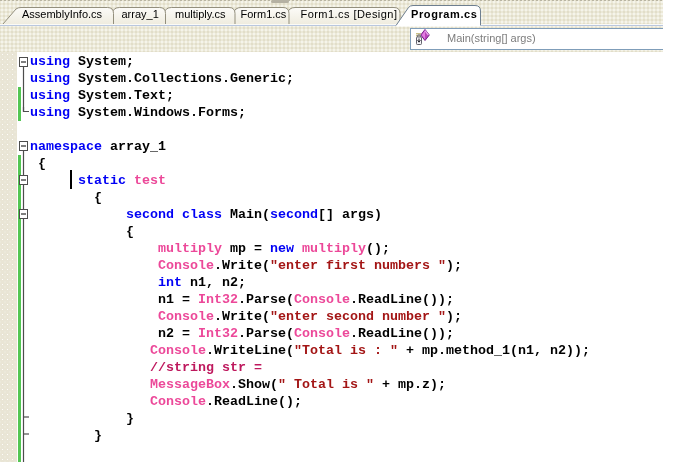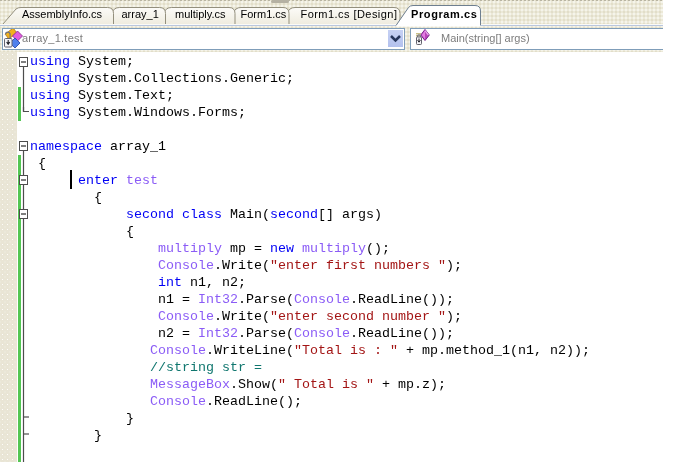"array_1.test" div.combo { html: <div> <svg> <rect></rect> <path></path> <path></path> <path></path> <rect></rect> <path></path> </svg> <div>array_1.test</div> <div> <svg> <path></path> </svg> </div> </div> -> none }
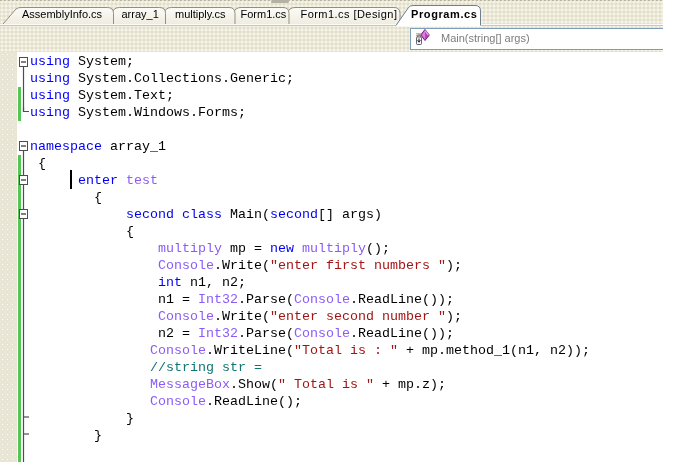"Main(string[] args)" div.combotext { left: 30px -> 36px }
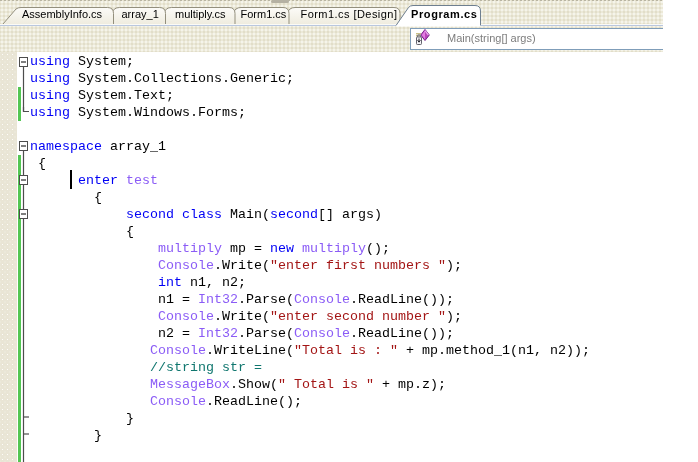"using System;" #code { font-weight: normal -> bold }
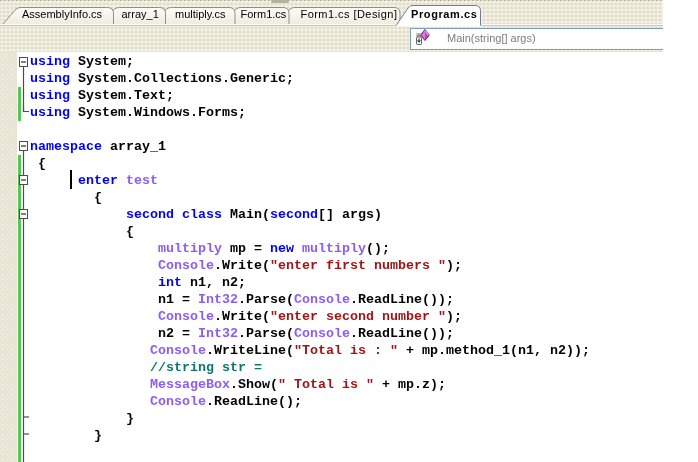"enter" span.k { text: enter -> static }
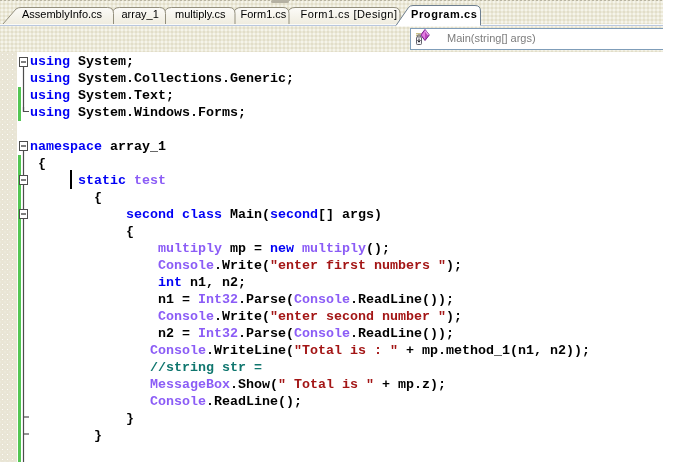"test" #code .t { color: #8b5cf6 -> #ec4899 }
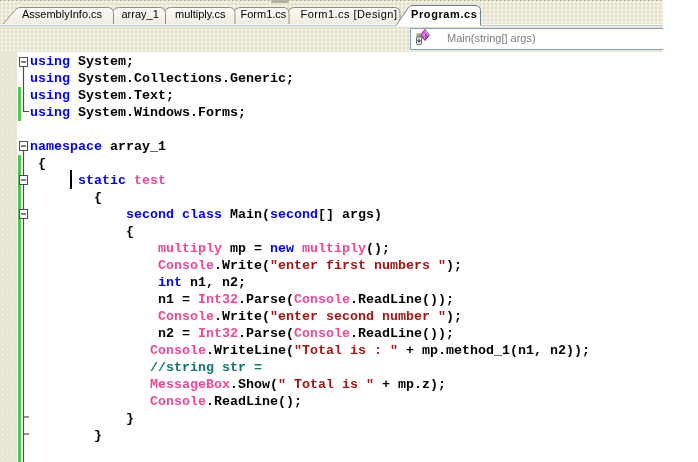"//string str =" #code .c { color: #0f766e -> #be185d }
